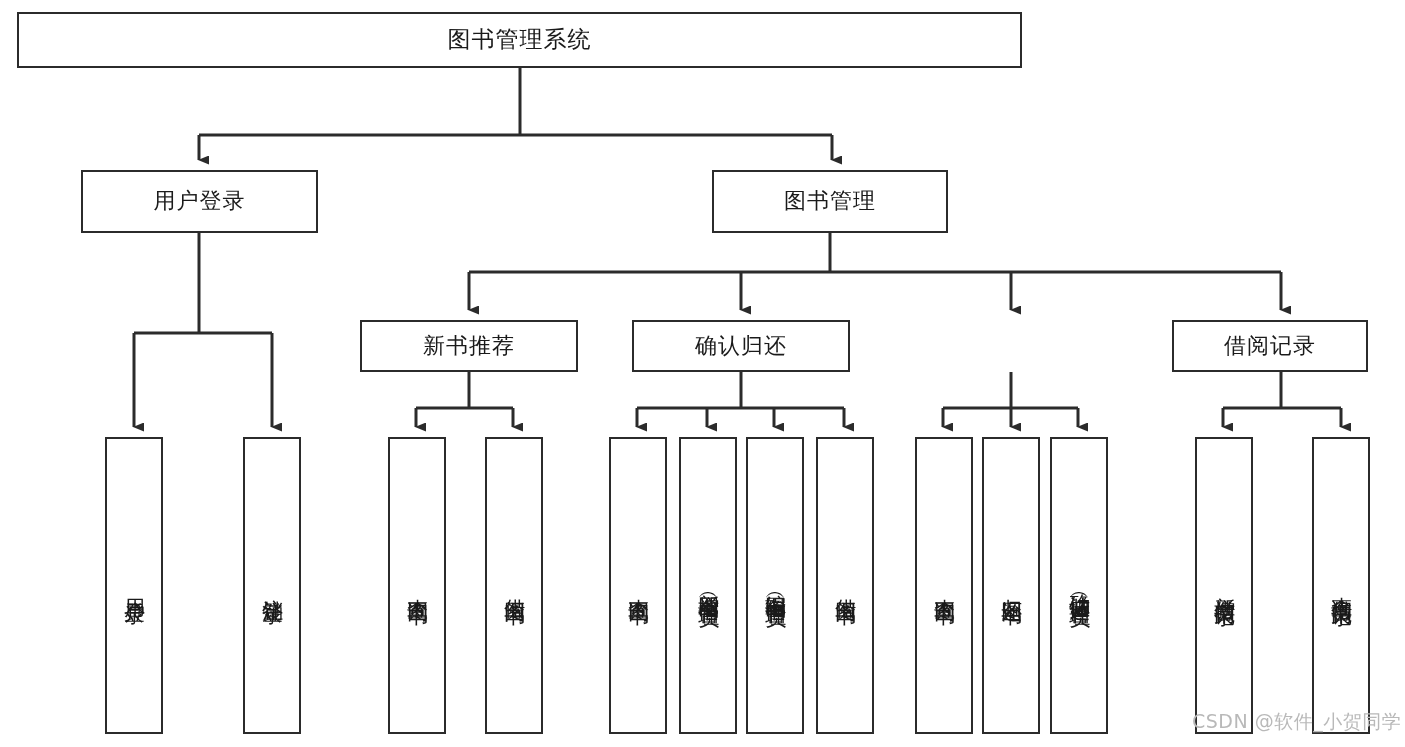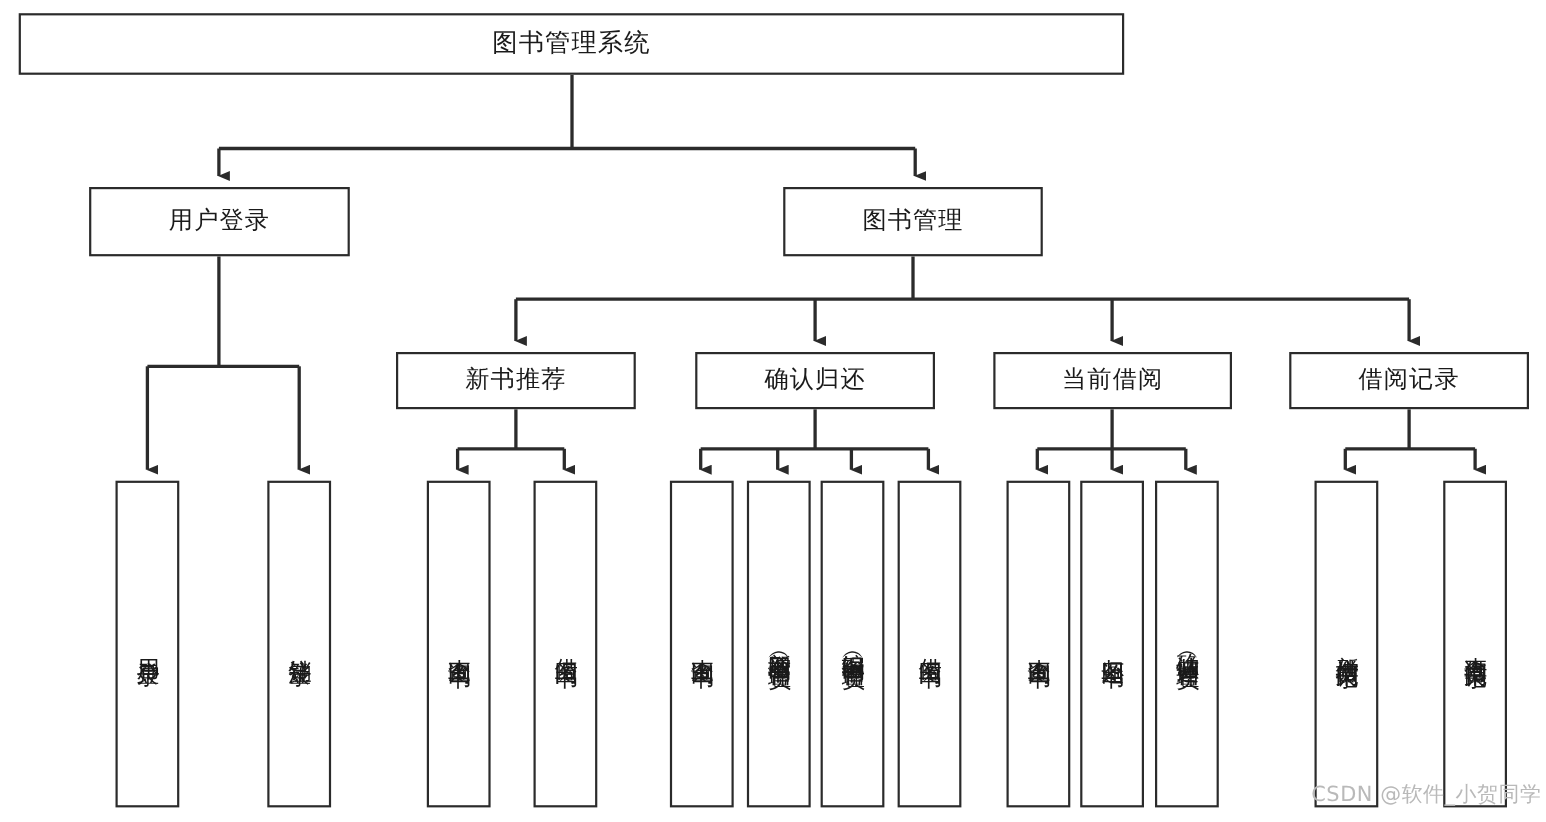"当前借阅" div.node { html: <div> <span>当前借阅</span> </div> -> none }
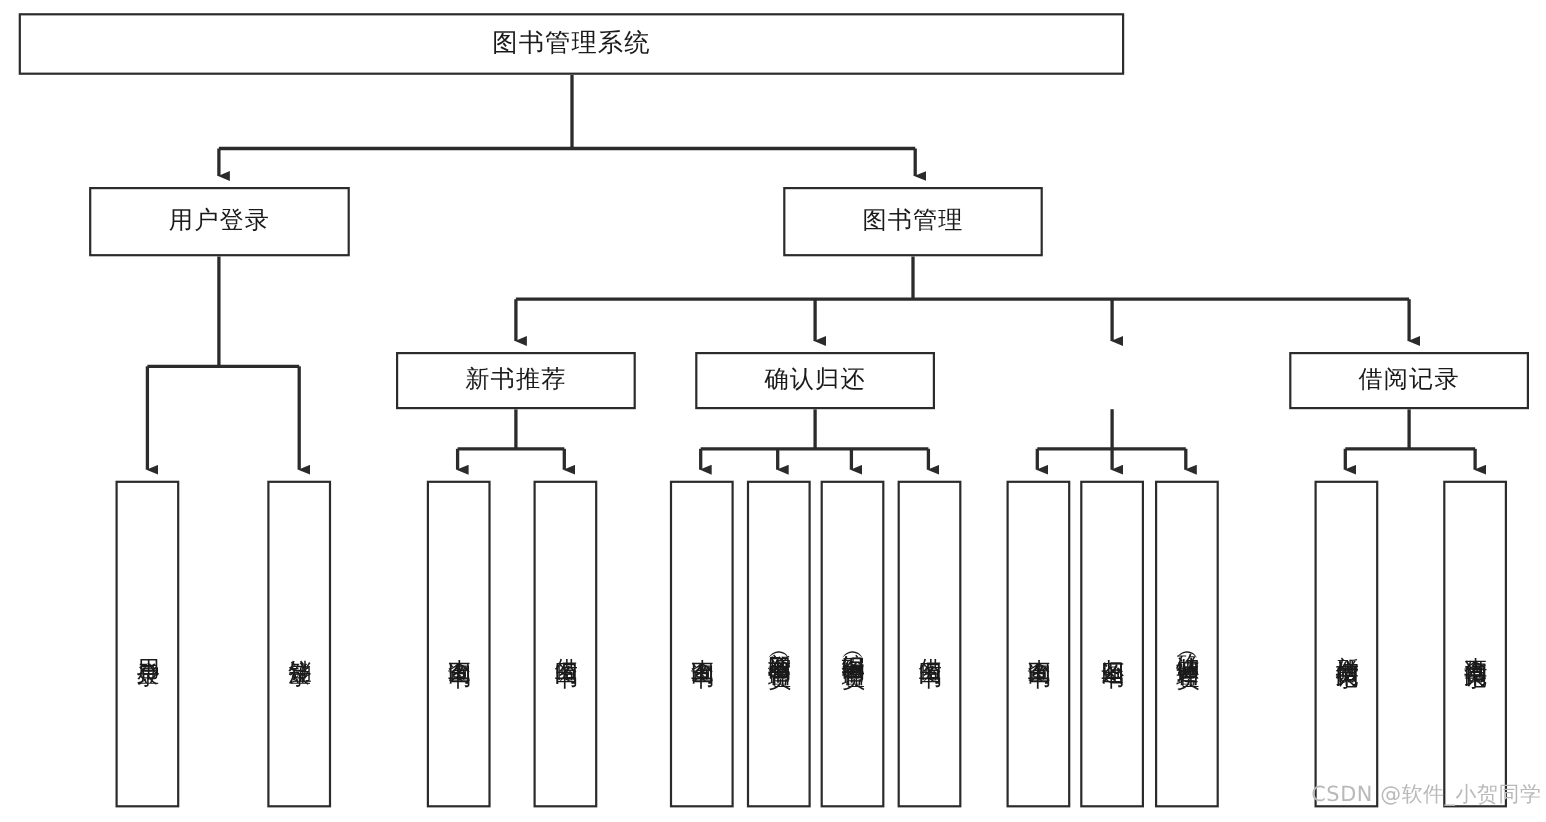"借阅记录" div.node { width: 218px -> 196px }
